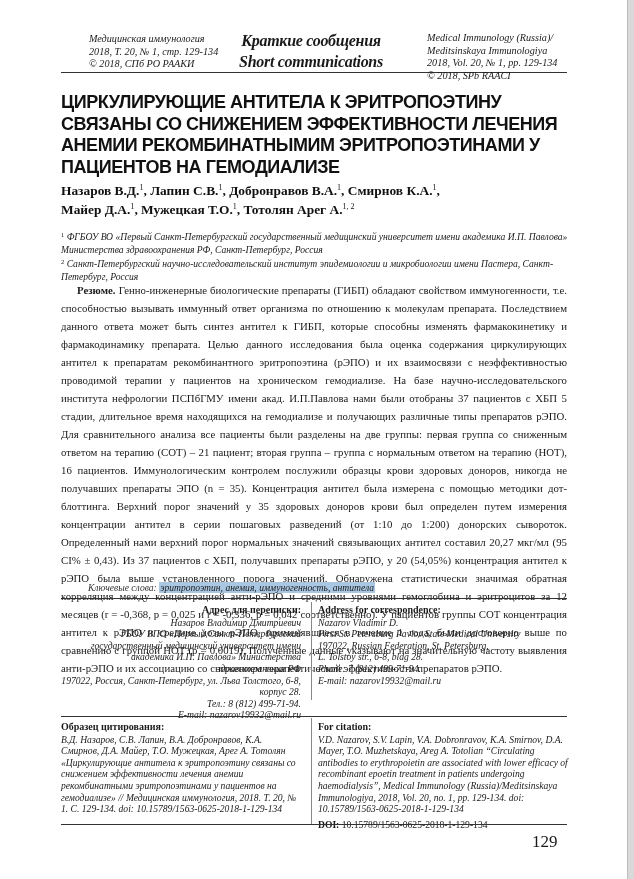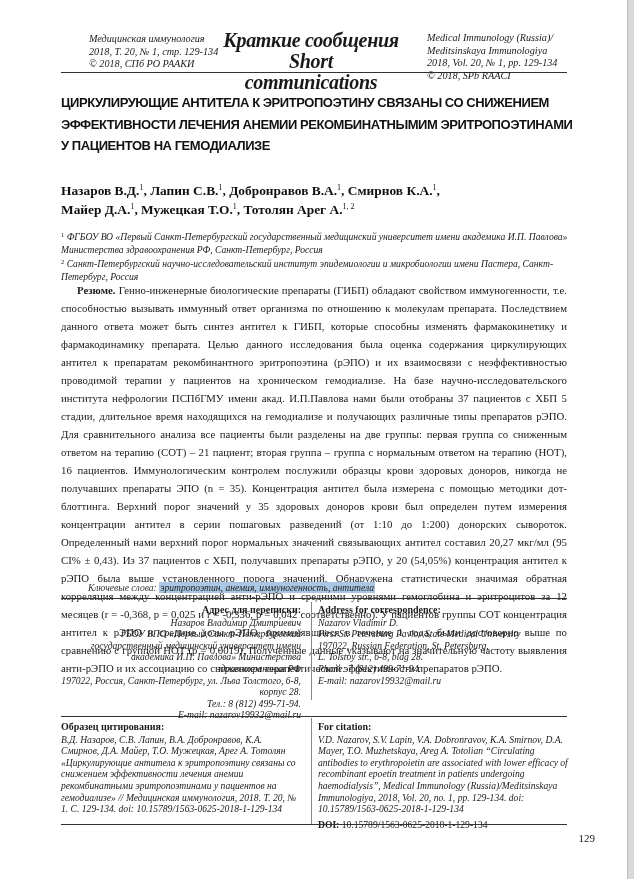"Краткие сообщения" .hdr-center { font-size: 20px -> 16px }
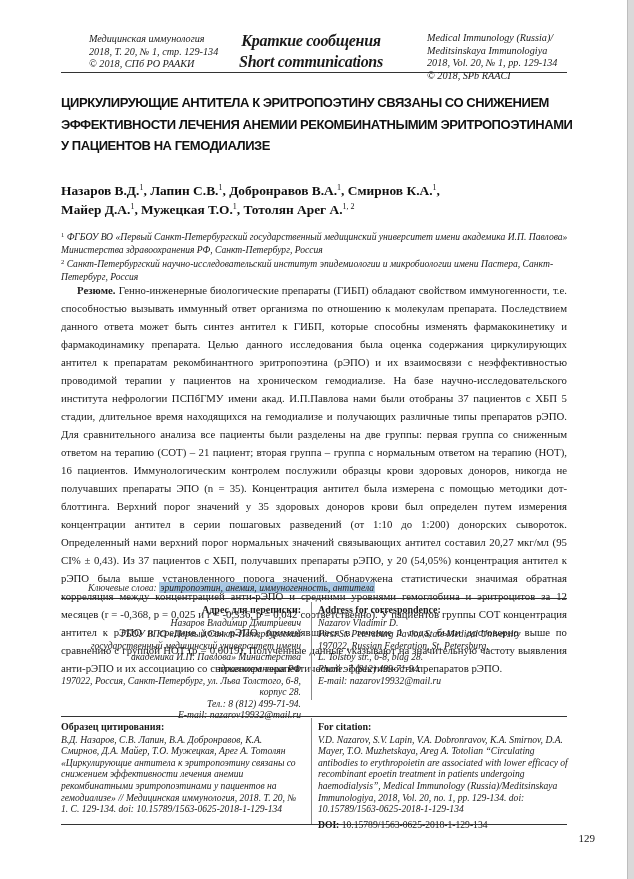"ЦИРКУЛИРУЮЩИЕ АНТИТЕЛА К ЭРИТРОПОЭТИНУ" .title { font-size: 13px -> 18px }
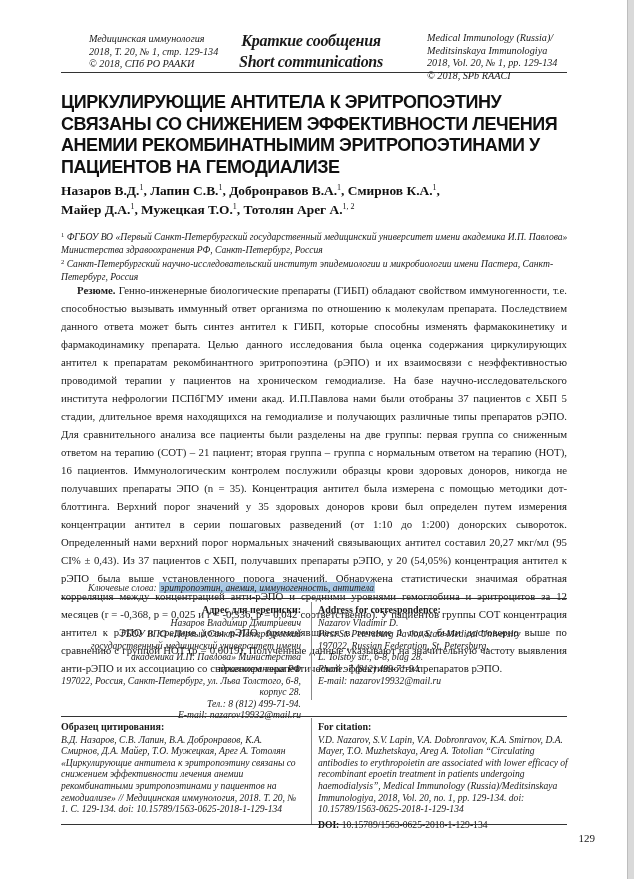"129" .page-num { font-size: 11px -> 17px; left: 575px -> 532px }
